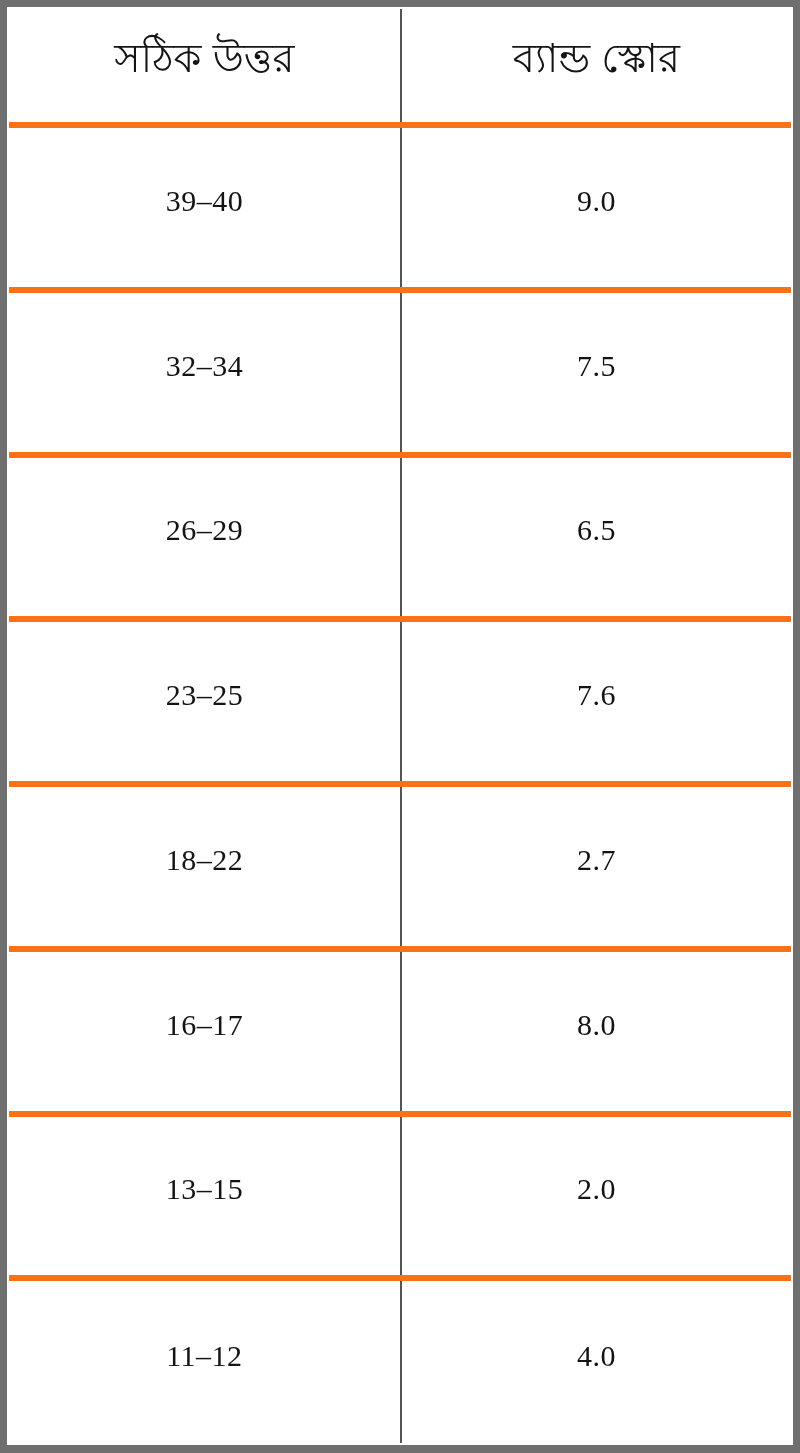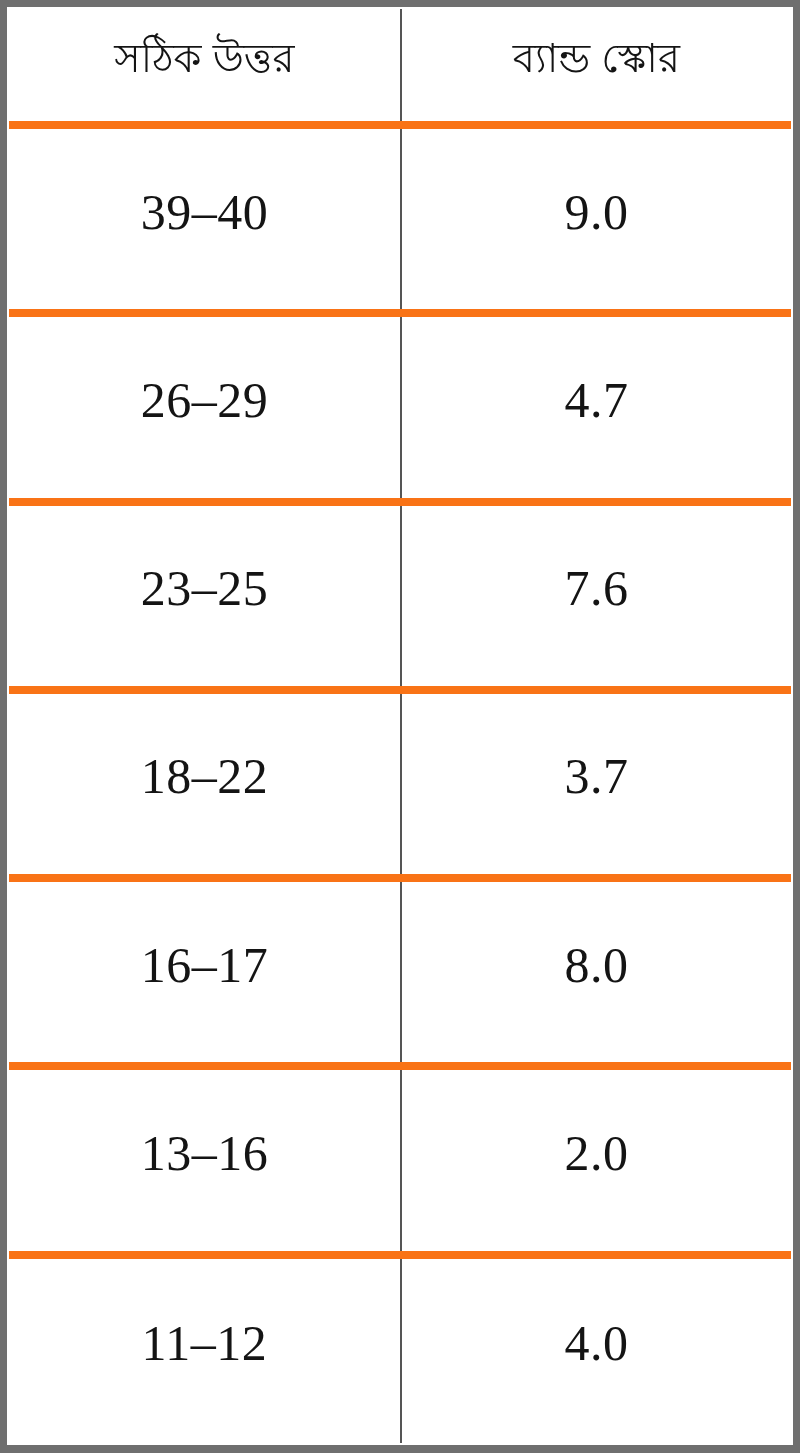"সঠিক উত্তর" table.band-table td, table.band-table th { border-bottom: 8px solid #f97316 -> 6px solid #f97316 }
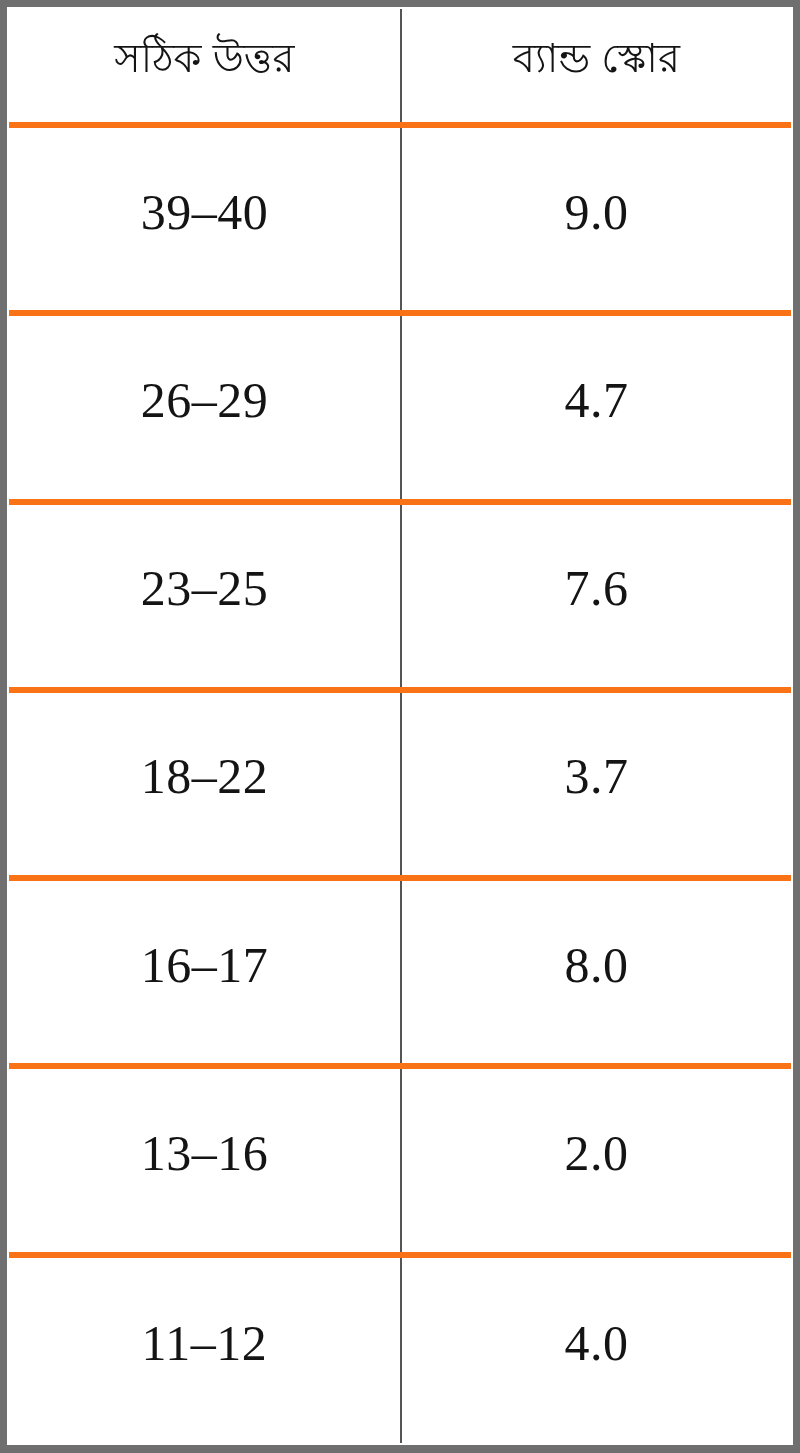"39–40" .cell-value { font-size: 50px -> 30px }
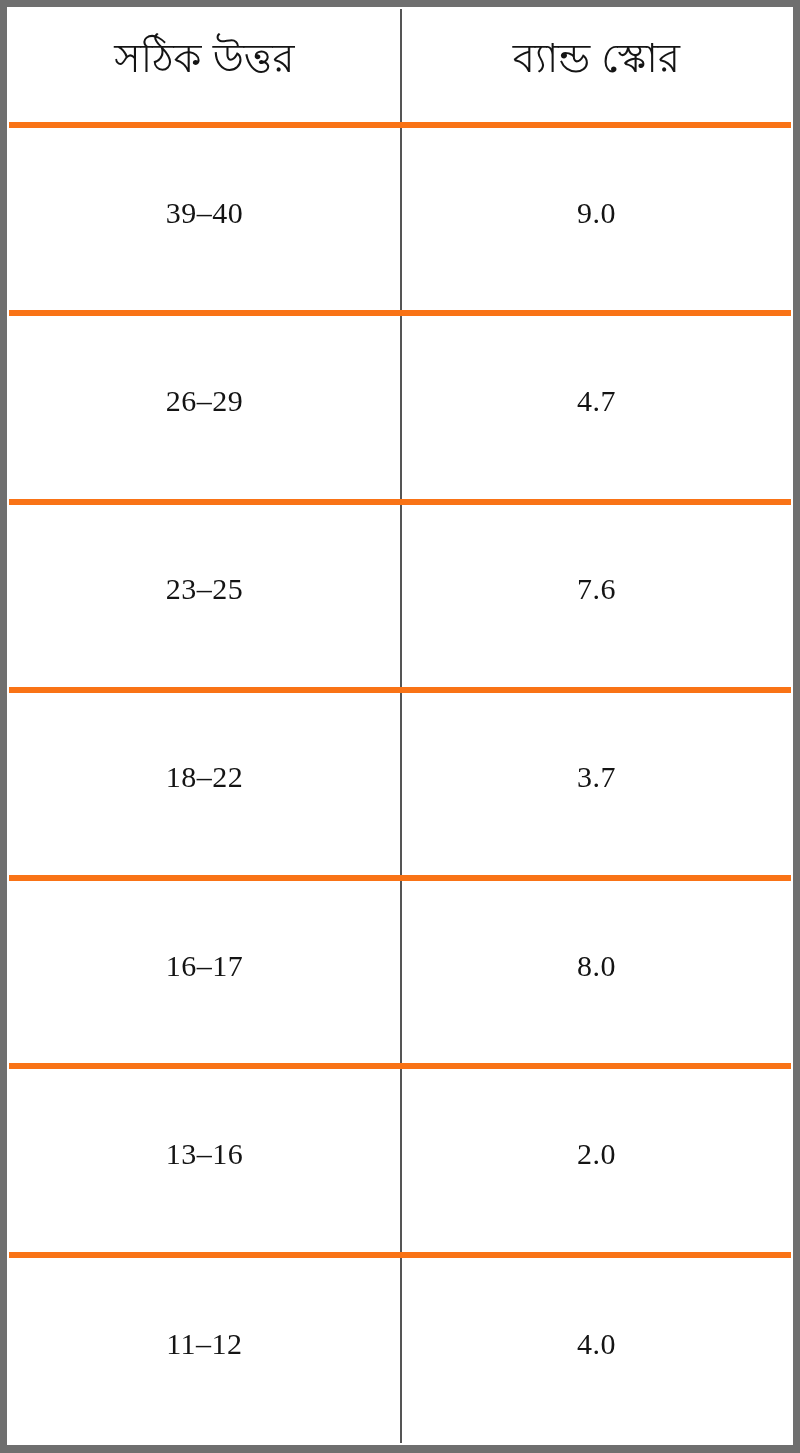"32–34" tr.data-row { html: none -> <tr> <td>32–34</td> <td>7.5</td> </tr> }
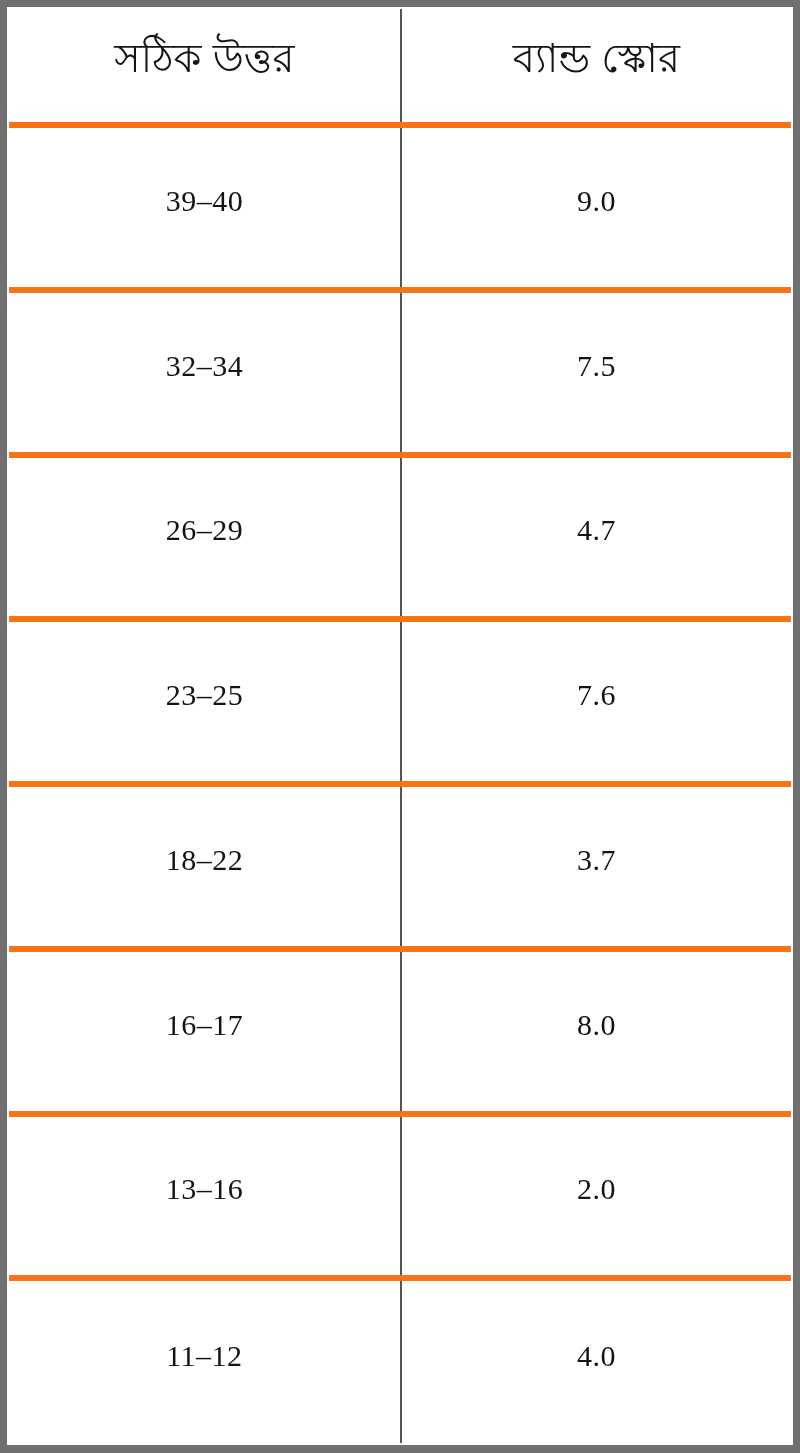"4.7" td.cell-value { text: 4.7 -> 6.5 }
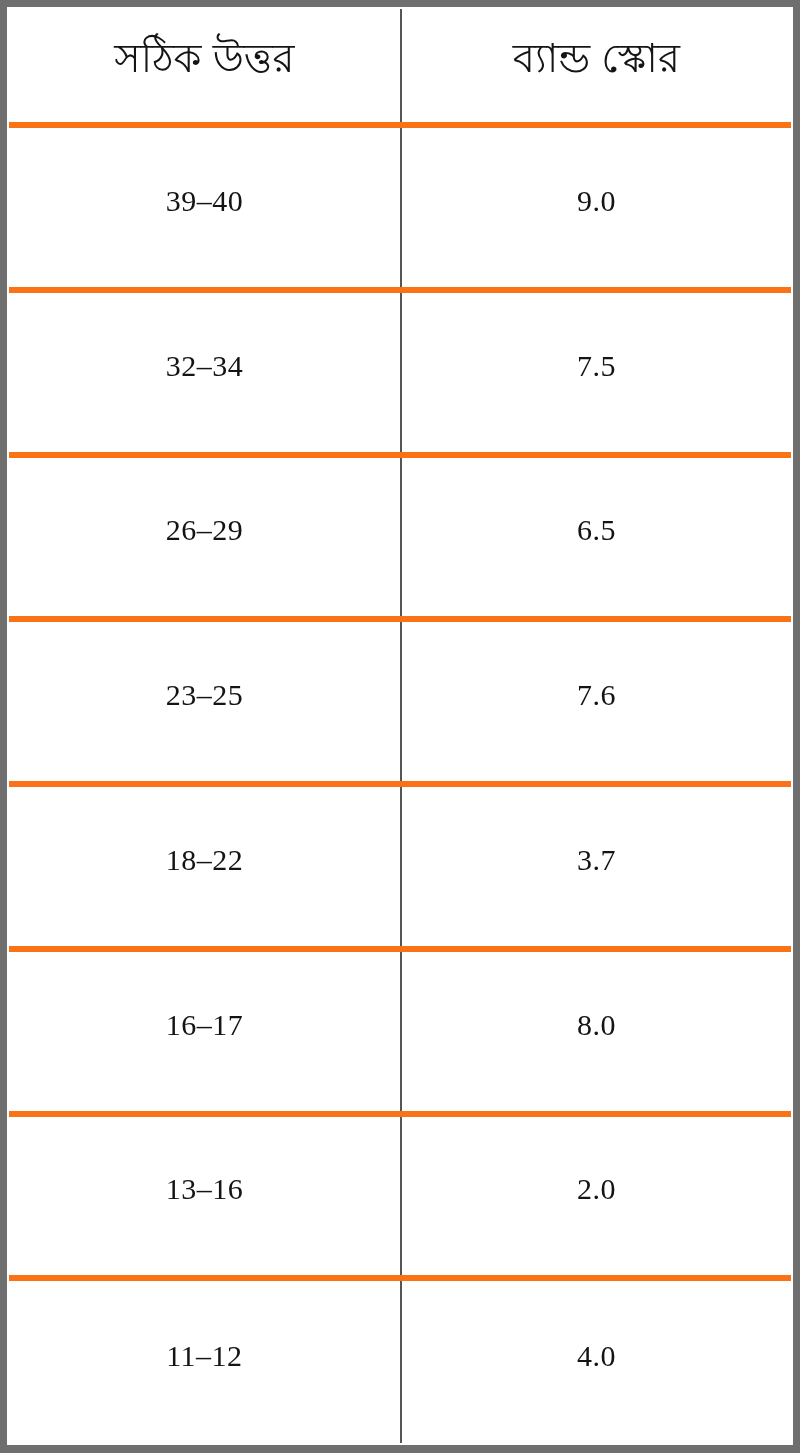"3.7" td.cell-value { text: 3.7 -> 2.7 }
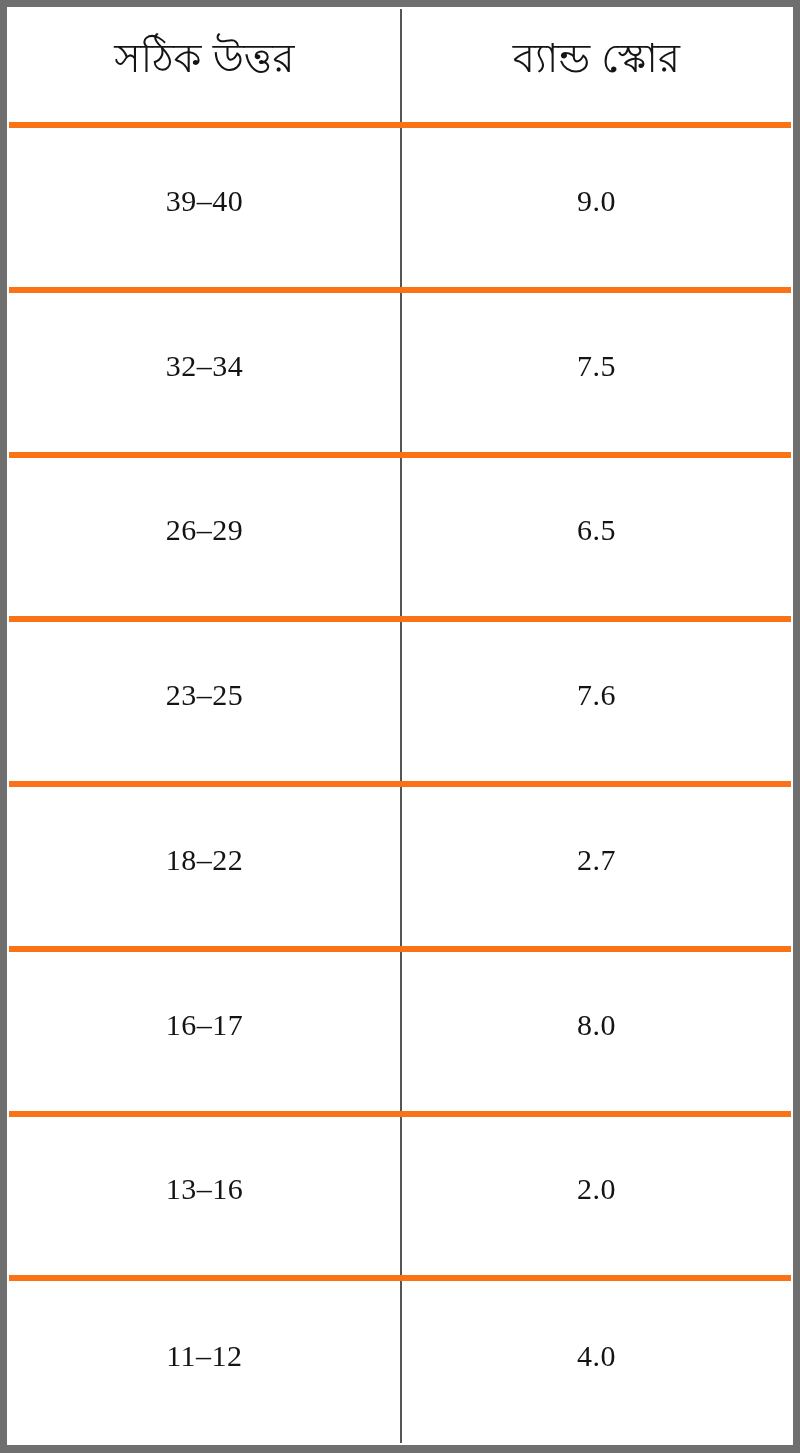"13–16" td.cell-value { text: 16 -> 15 }
